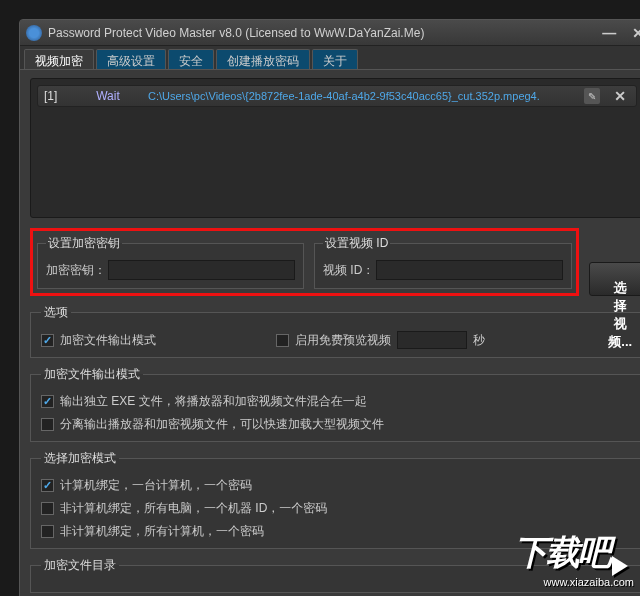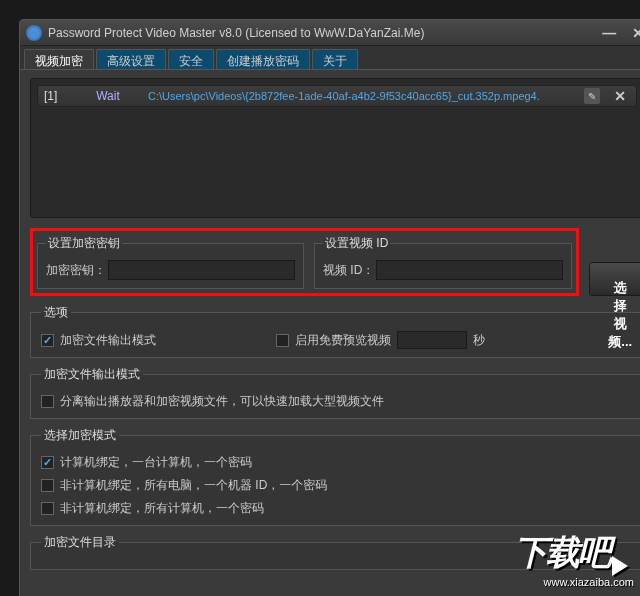"输出独立 EXE 文件，将播放器和加密视频文件混合在一起" div.opt-row { html: none -> <div> <span></span> <span>输出独立 EXE 文件，将播放器和加密视频文件混合在一起</span> </div> }
